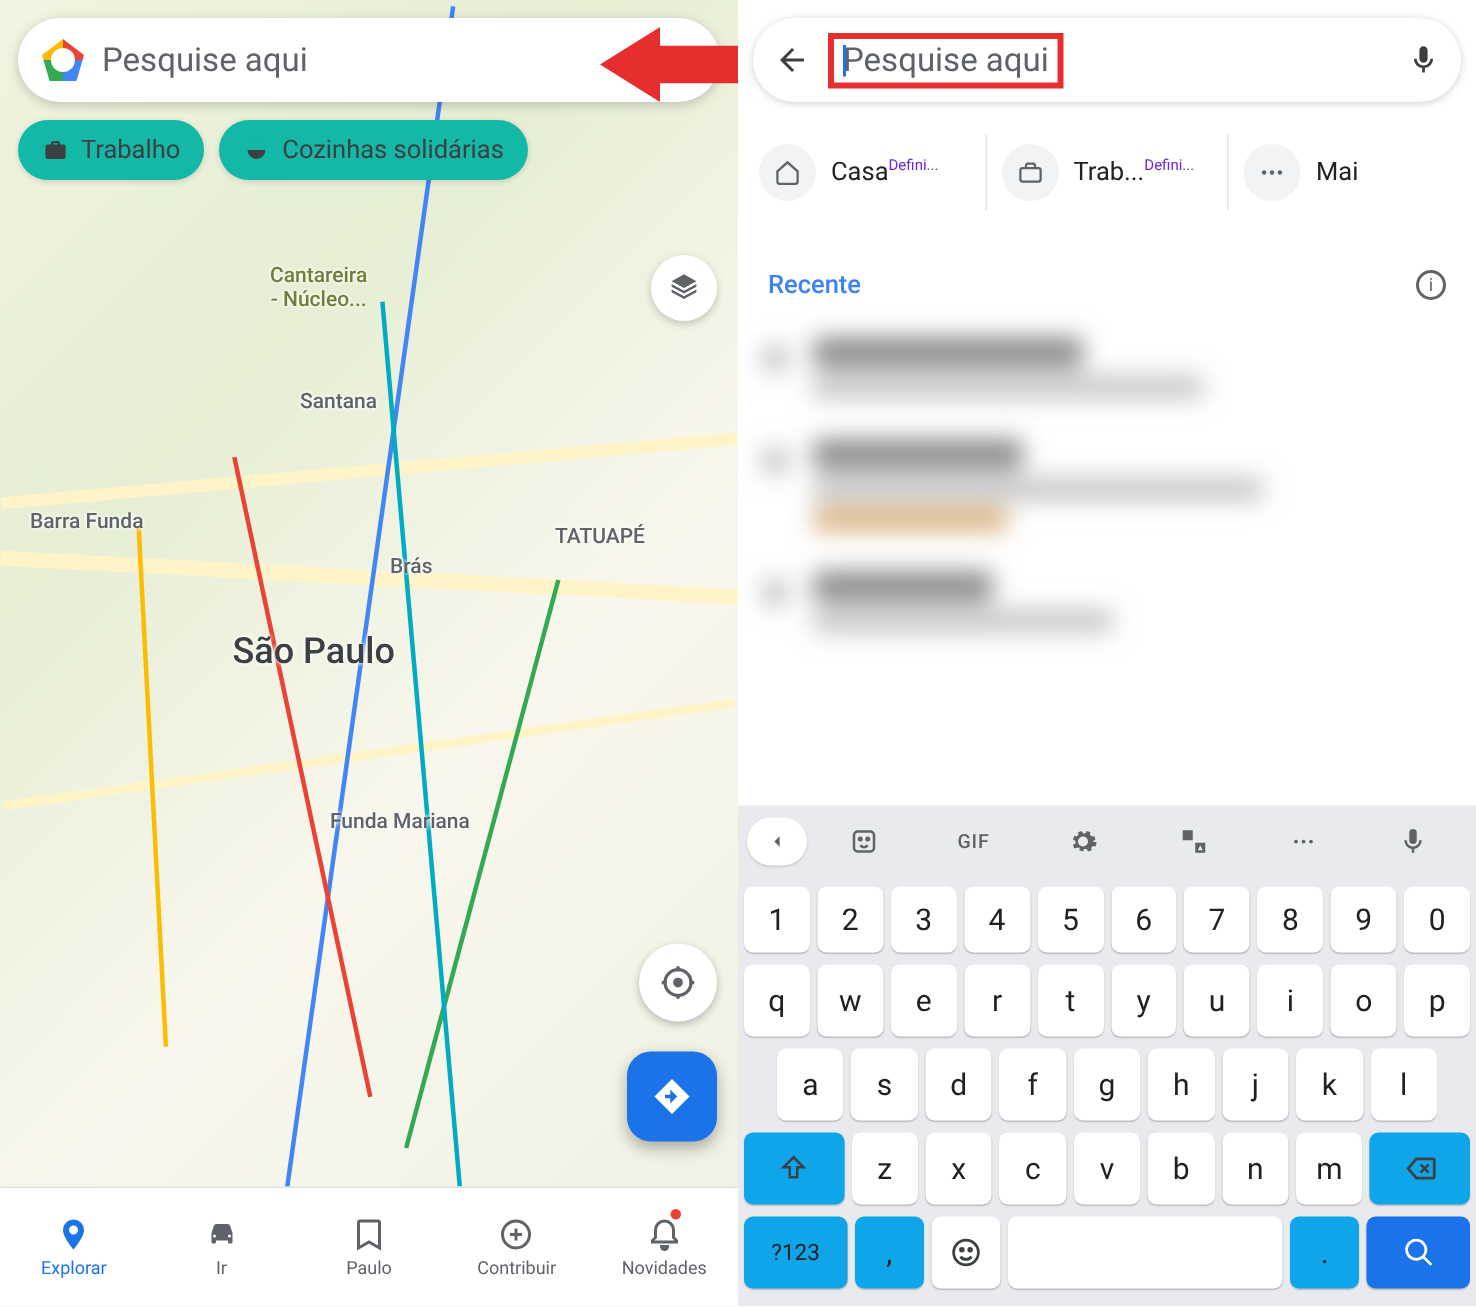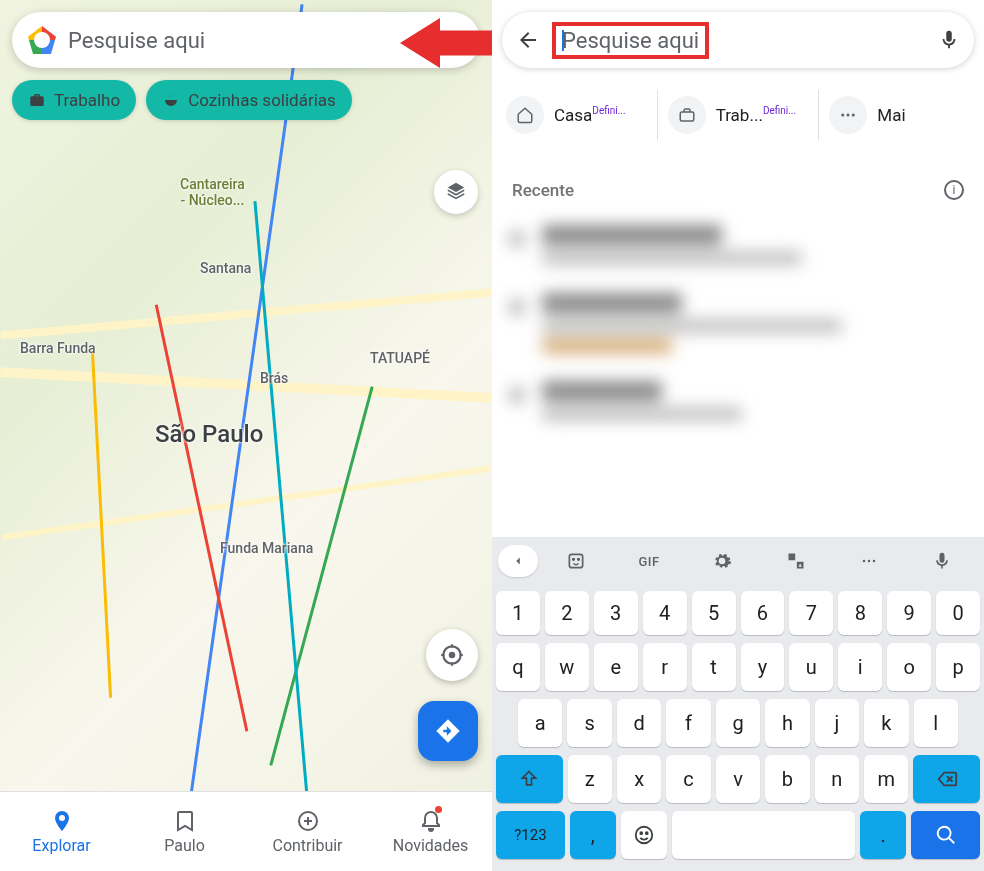"Recente" .recent-title { color: #737373 -> #3b82f6 }
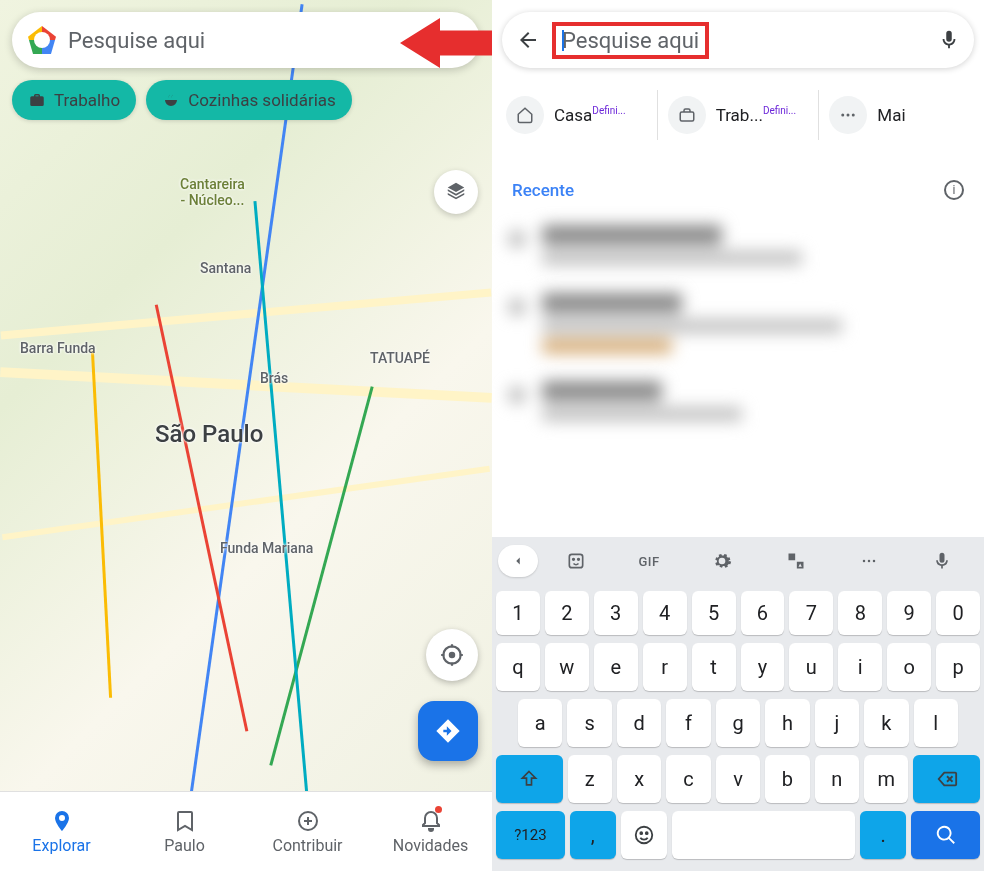"Explorar" .nav-item-label { font-size: 16px -> 12px }
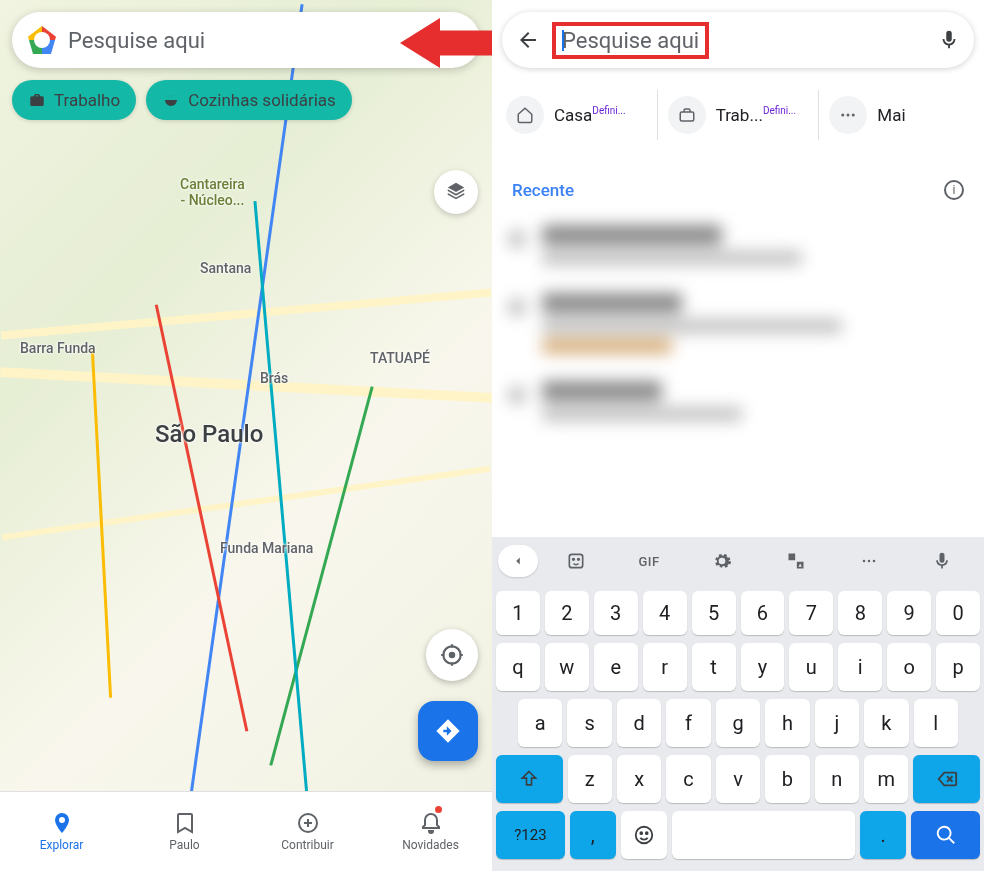"Ir" div.nav-item { html: none -> <div> <span> <svg> <path></path> </svg> </span> <span>Ir</span> </div> }
